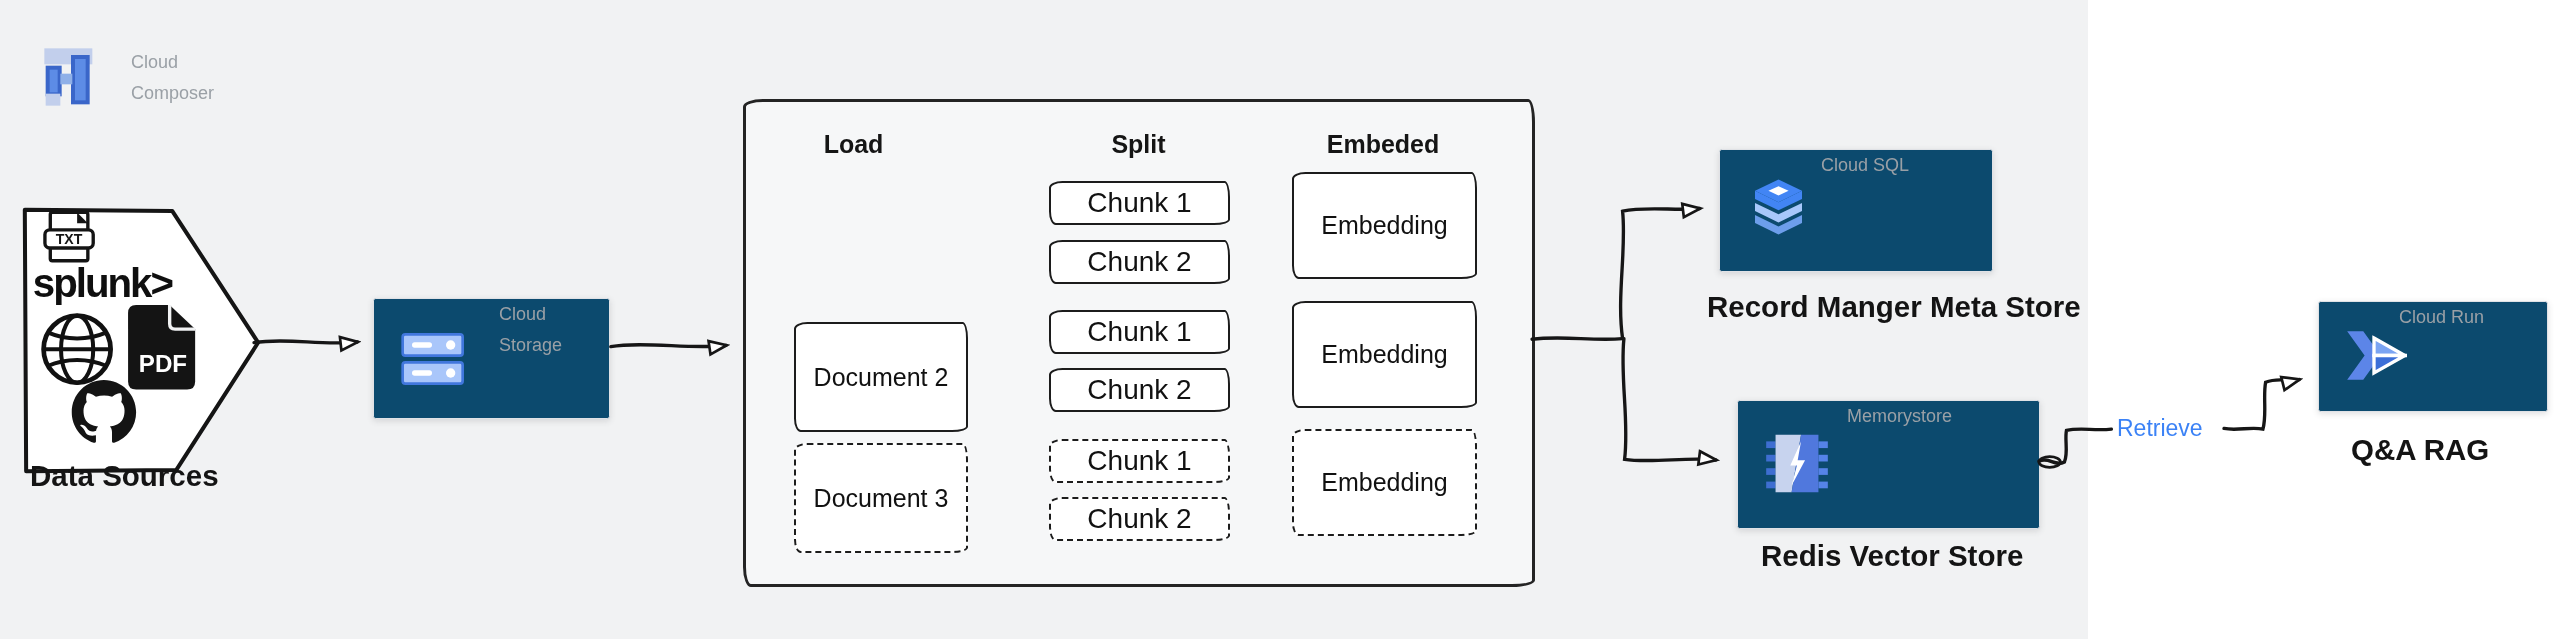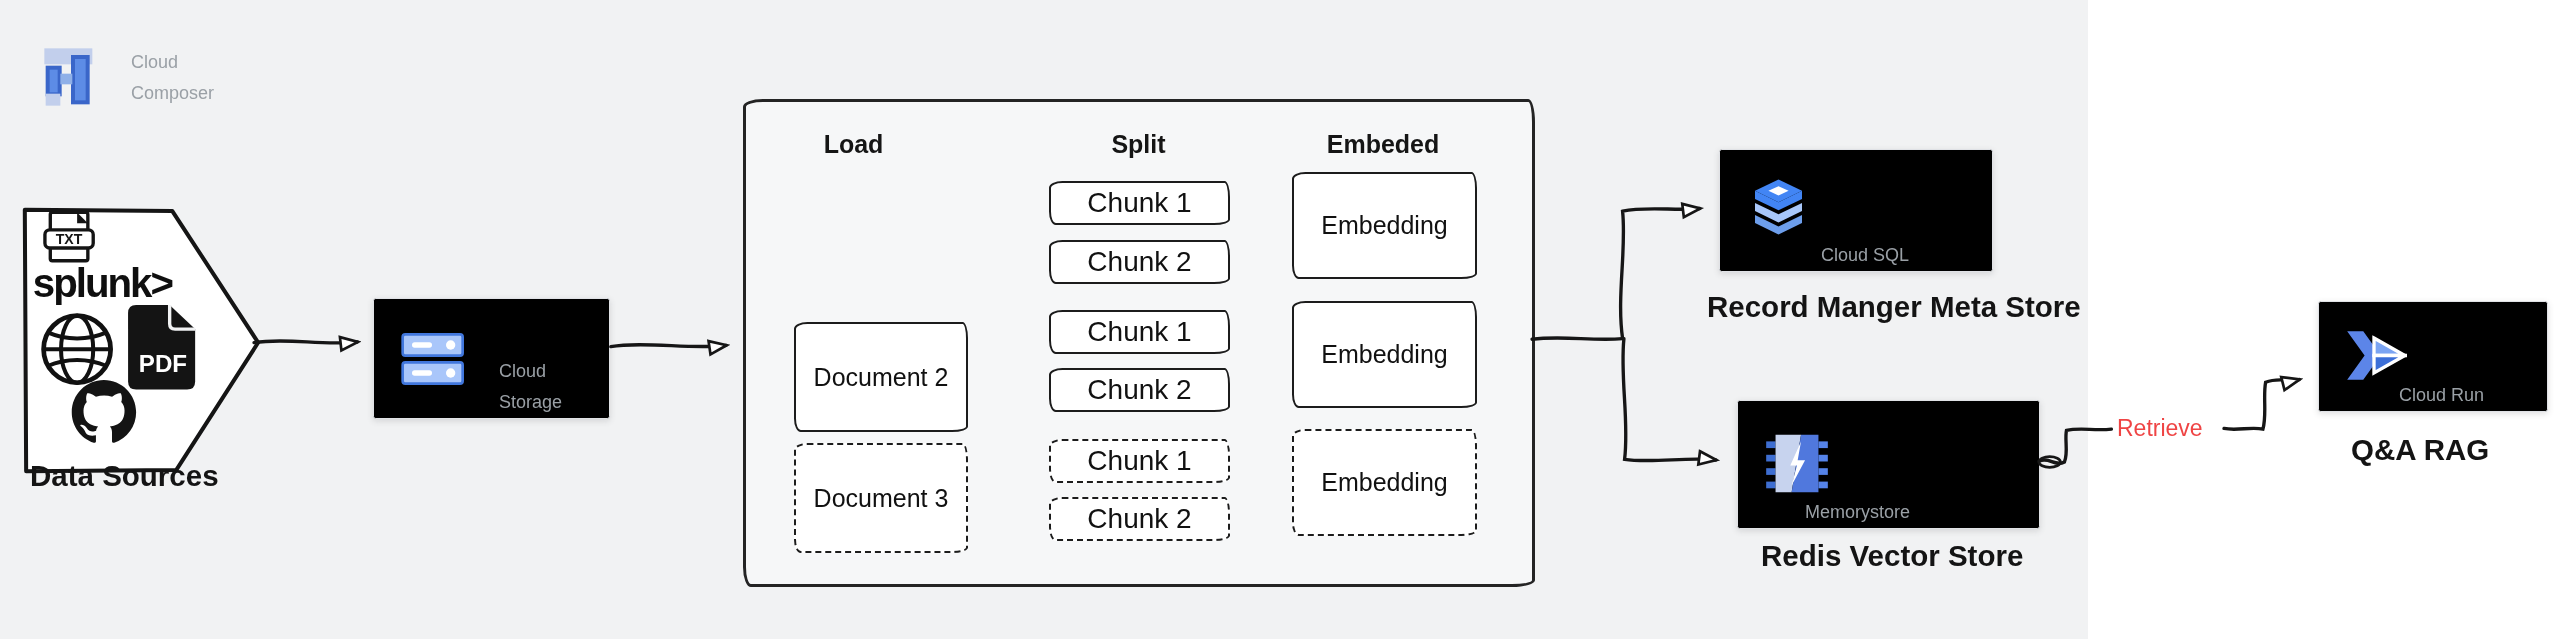"Cloud SQL" .card { align-items: flex-end -> flex-start; background: #000000 -> #0c4a6e }
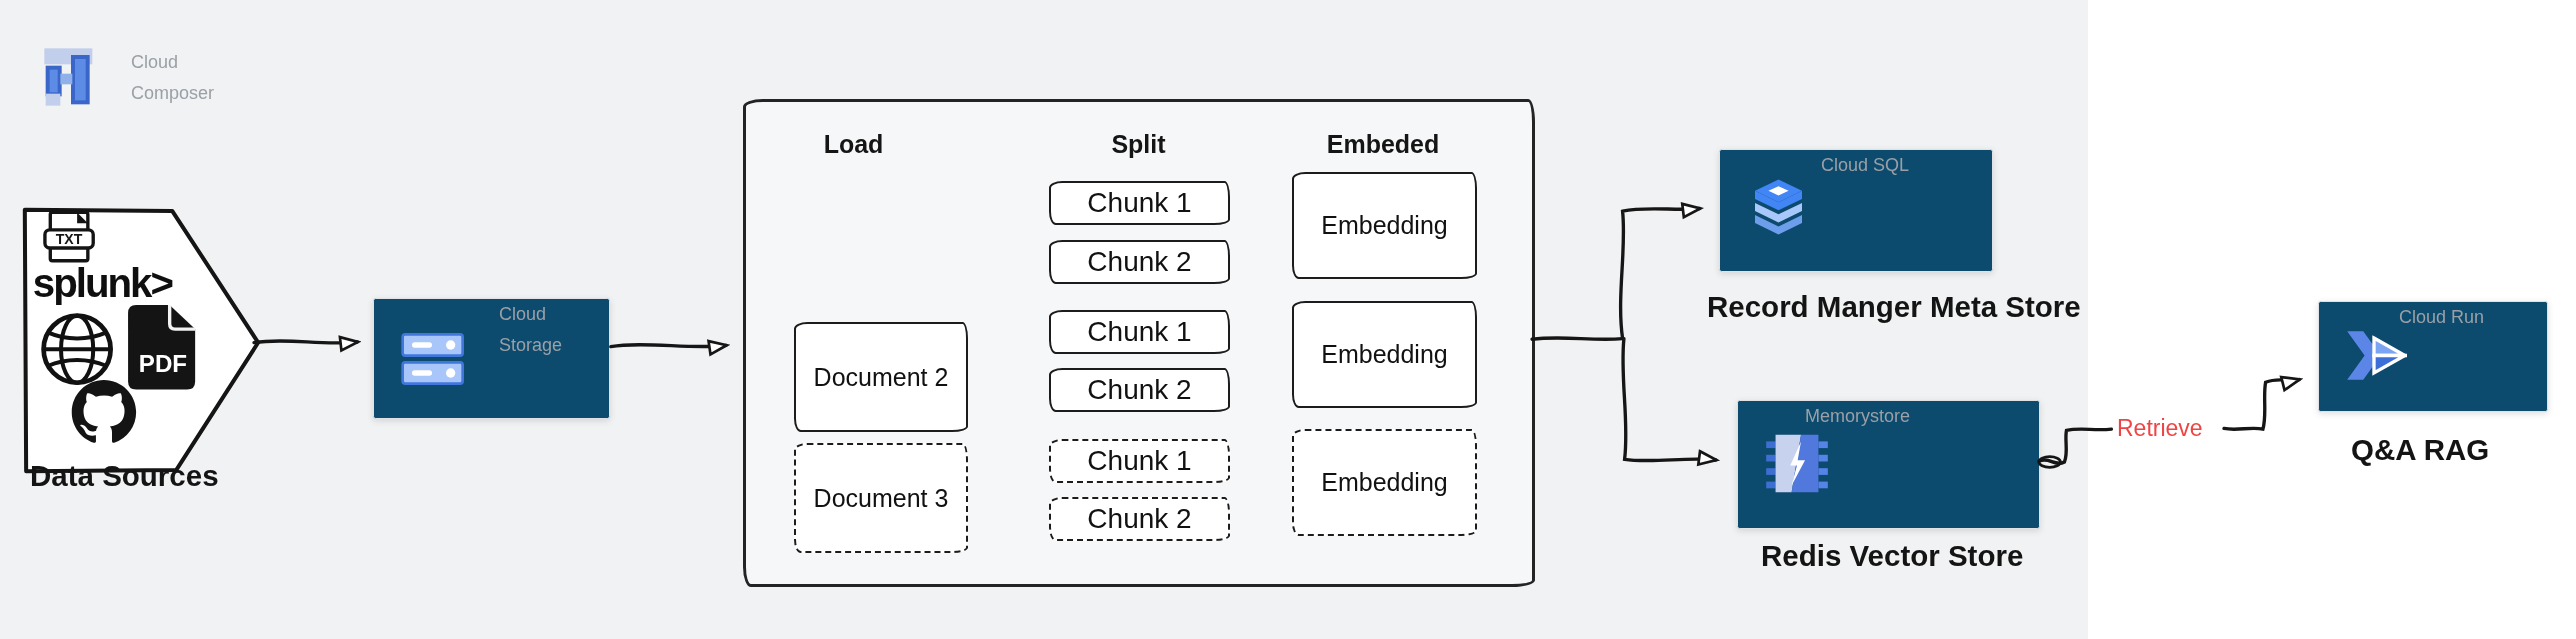"Memorystore" div.card-label { margin-left: 67px -> 109px }
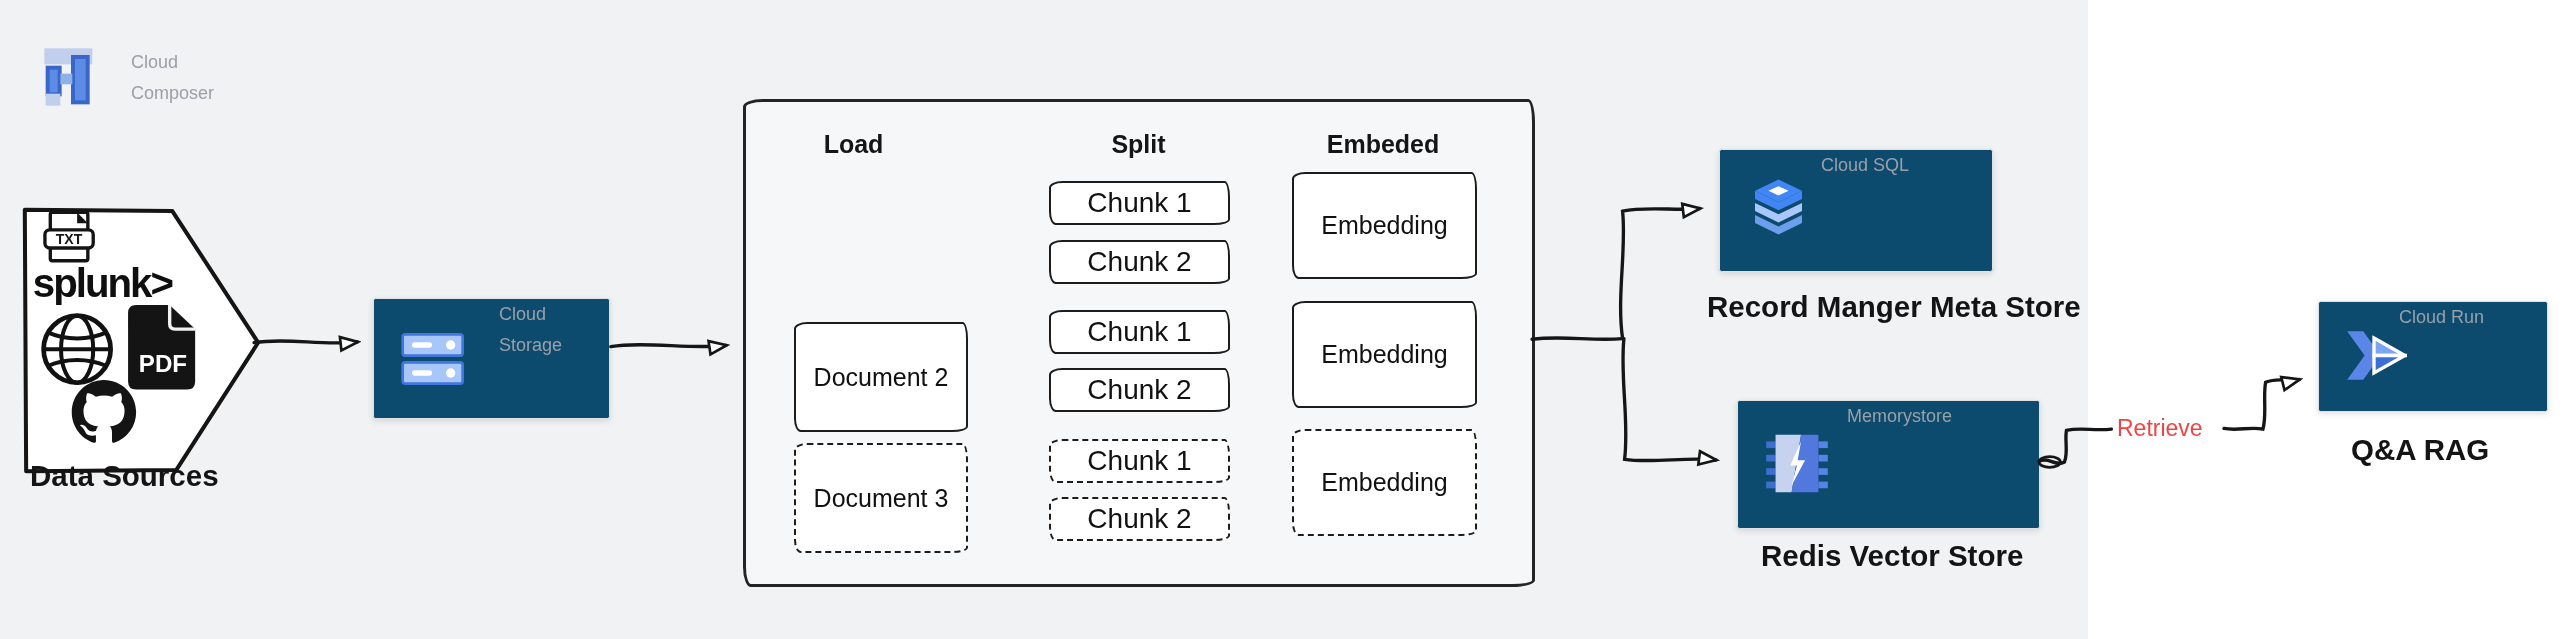"Retrieve" .edge-label { color: #ef4444 -> #3b82f6 }
